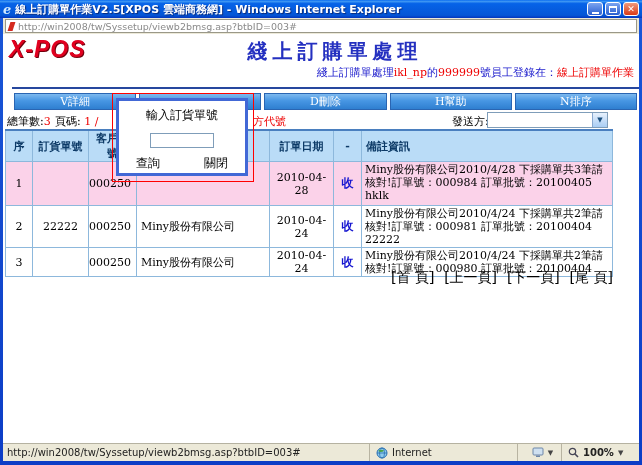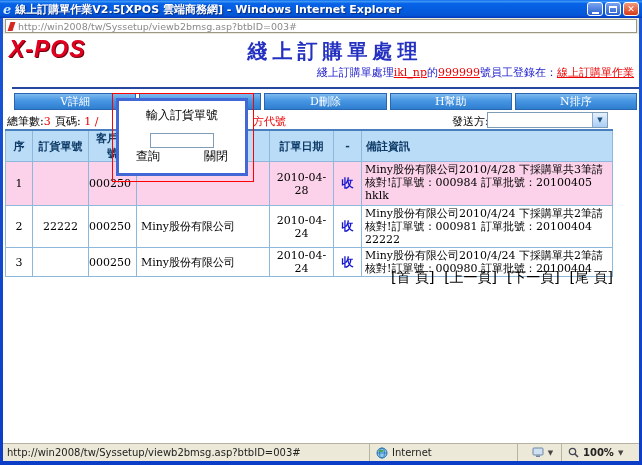"ikl_np" .ls-red { text-decoration: underline -> none }
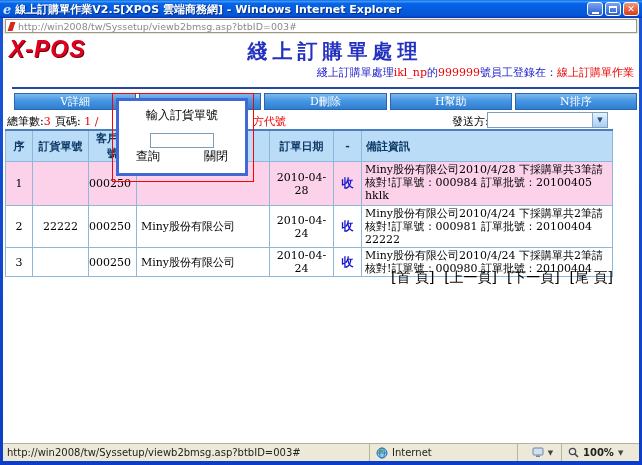"查詢" .dlg-actions { margin-top: 0 -> 7px }
